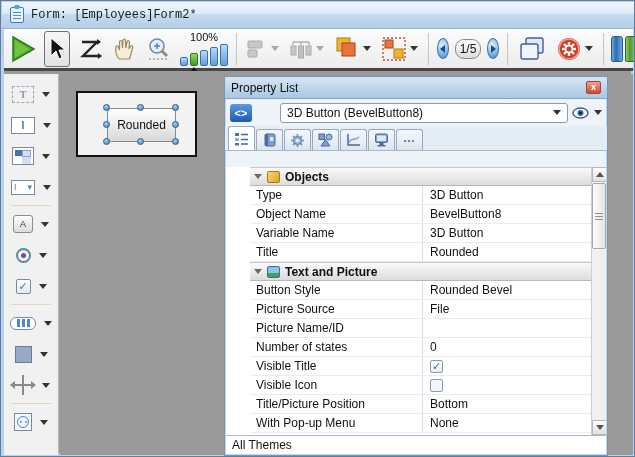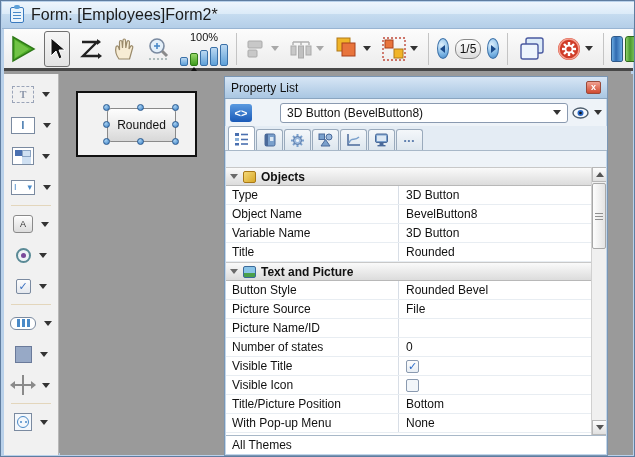"Form: [Employees]Form2*" .title-text { font-family: none -> Liberation Mono, monospace; font-size: 16px -> 12px }
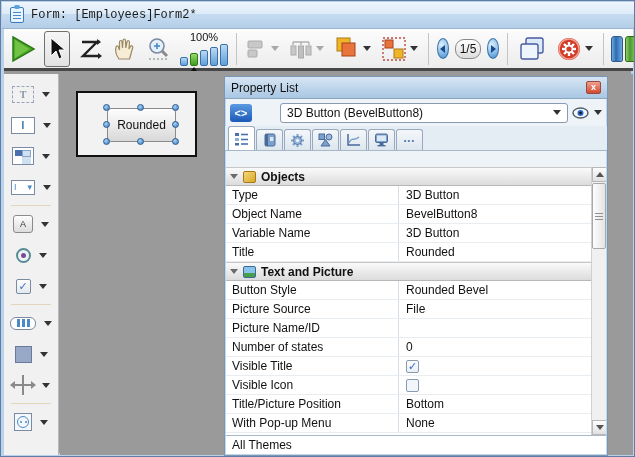"Objects" .pl-rows { padding-left: none -> 24px }
